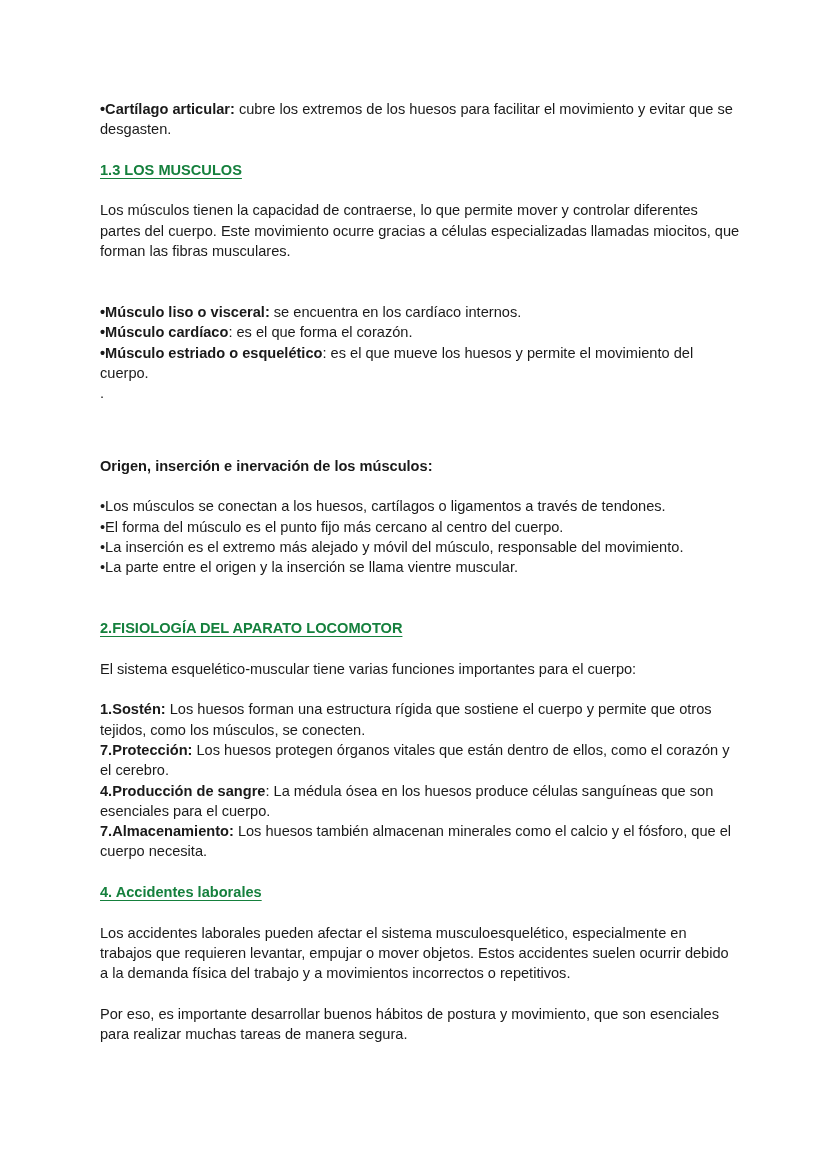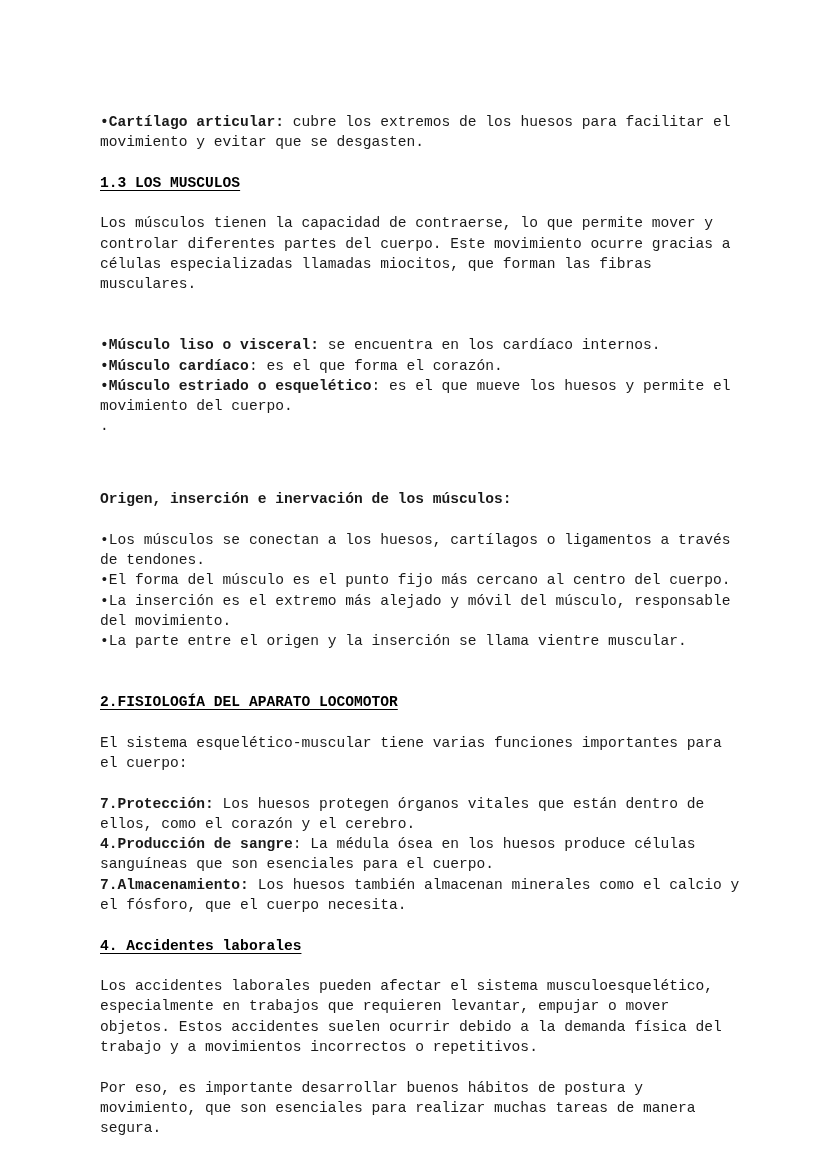"•Cartílago articular: cubre los extremos" .page { font-family: Liberation Mono, monospace -> Liberation Sans, sans-serif; top: 112px -> 99px }
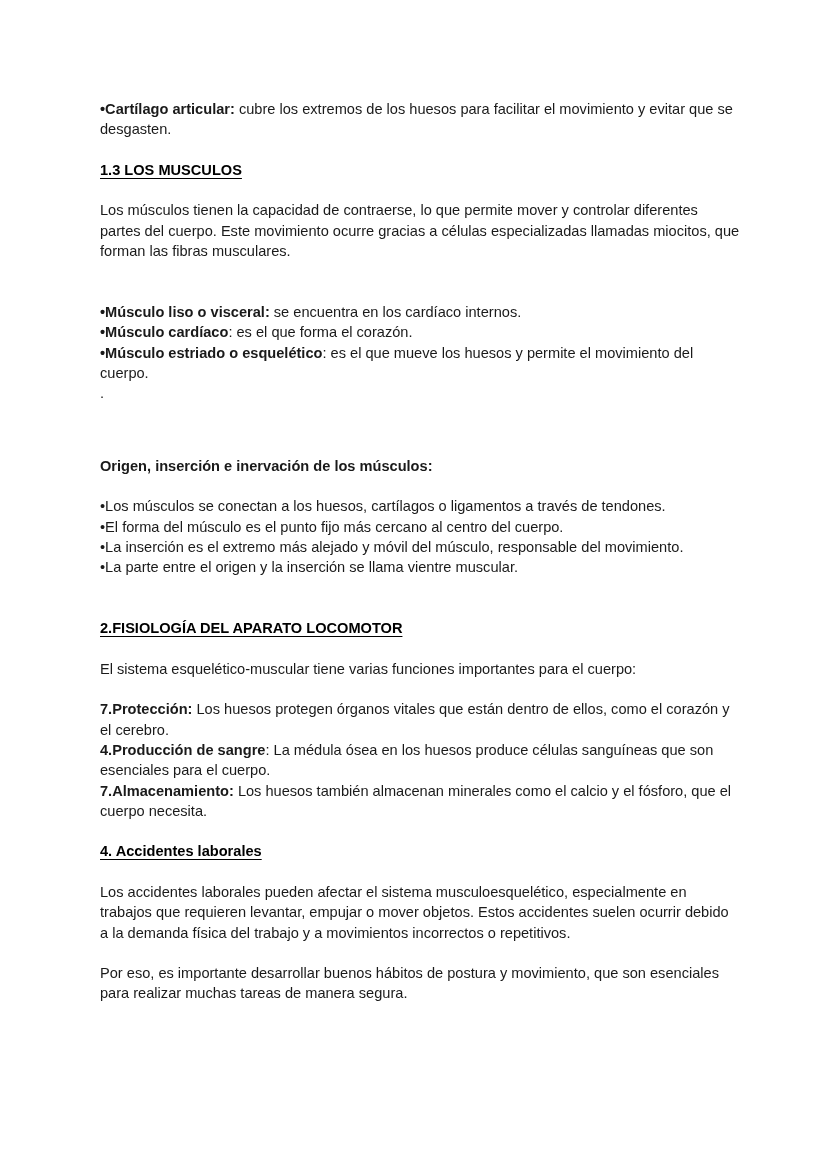"1.3 LOS MUSCULOS" .h-red { color: #000000 -> #15803d }
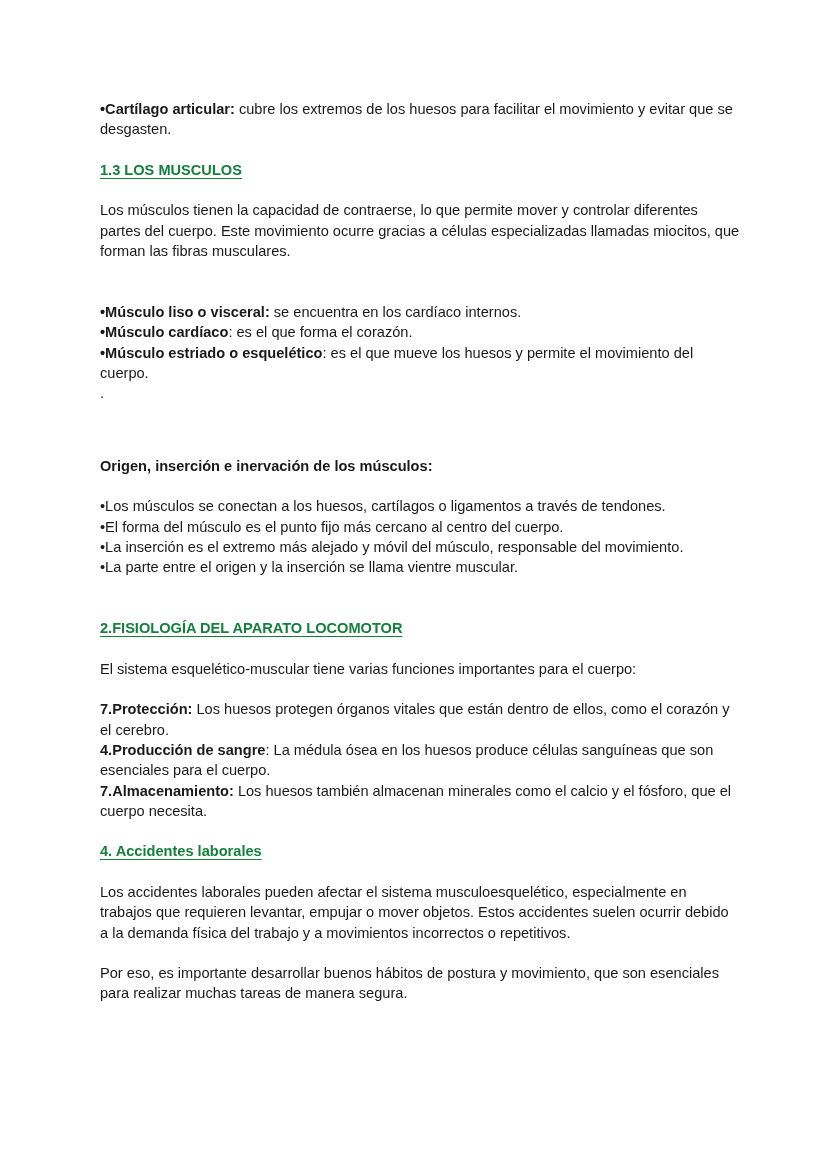"1.Sostén: Los huesos forman una" p { html: none -> <p><b>1.Sostén:</b><span> Los huesos forman una estructura rígida que sostiene el cuerpo y permite que otros tejidos, como los músculos, se conecten.</span></p> }
